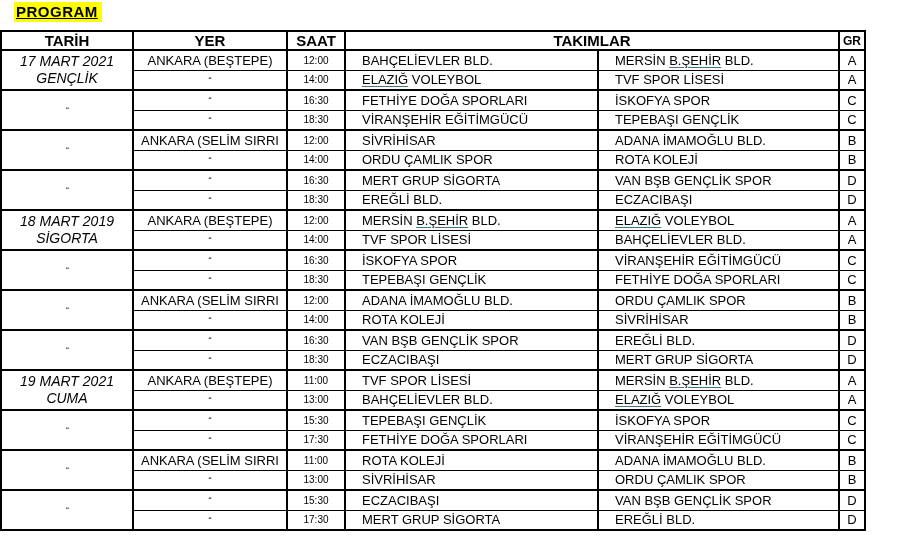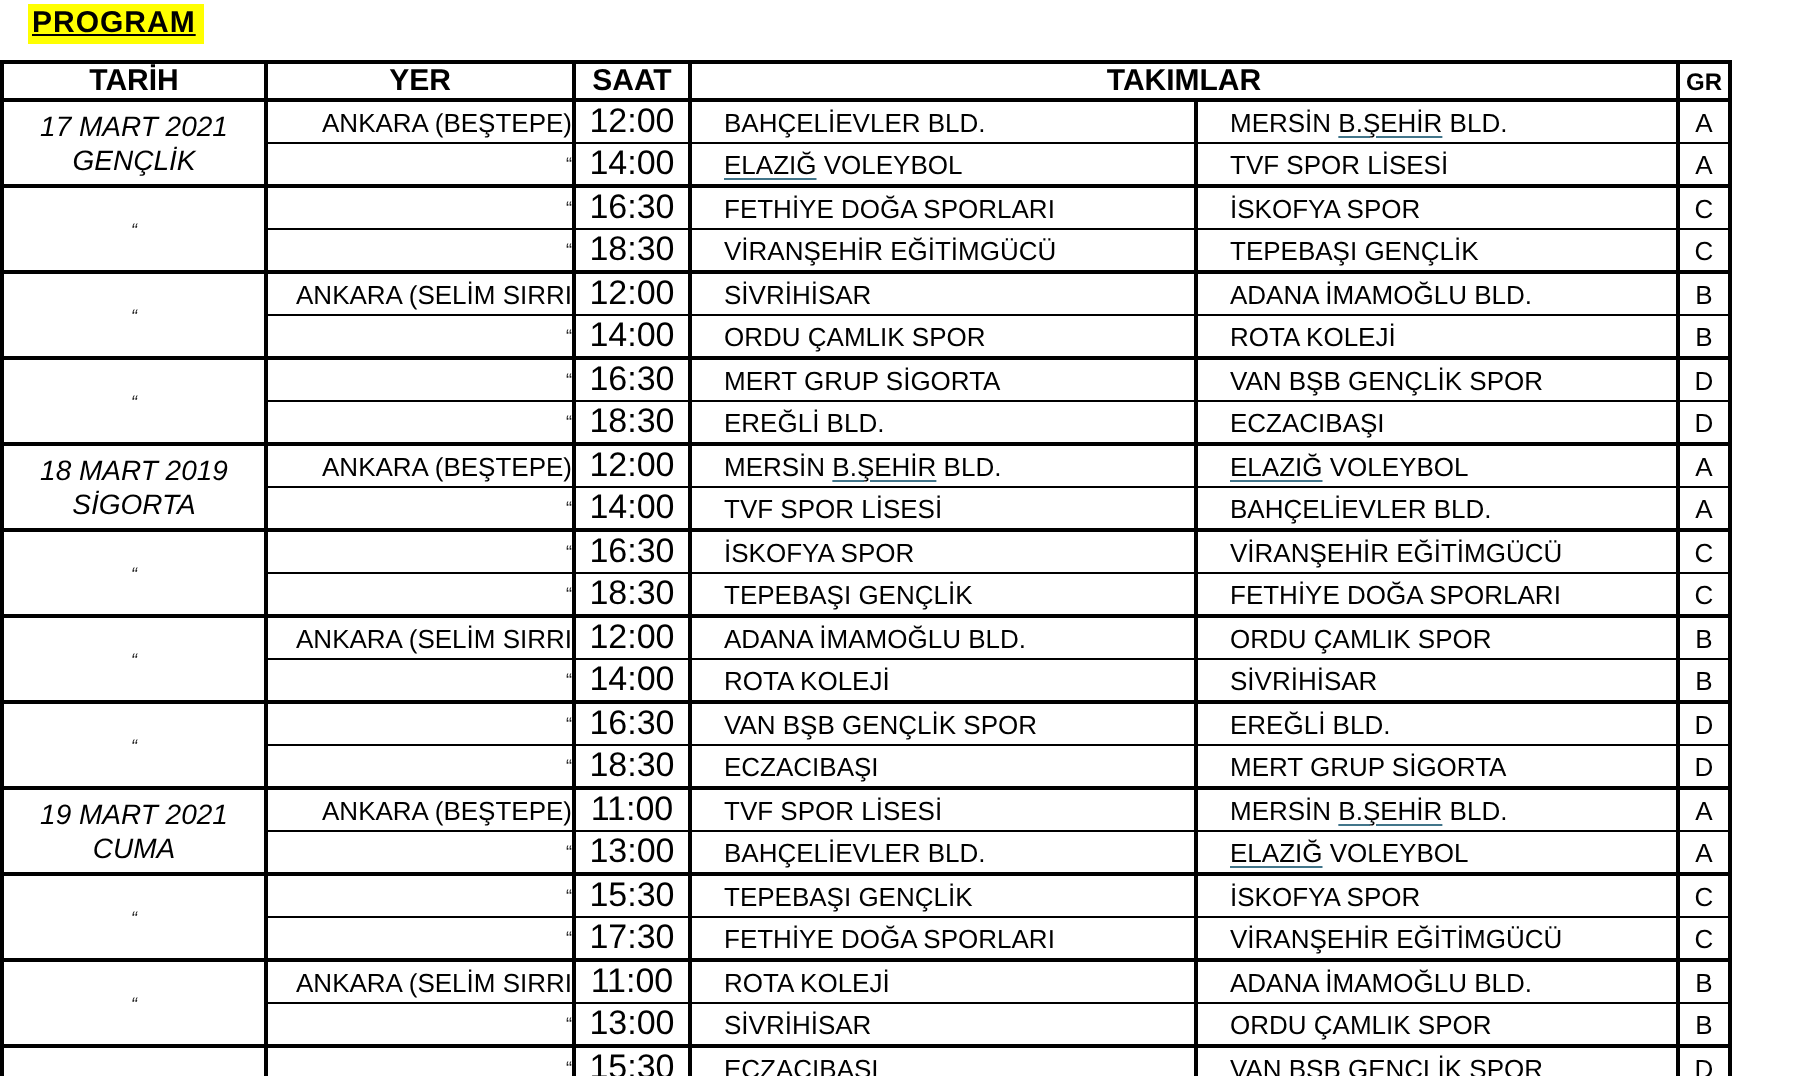"ANKARA (BEŞTEPE)" td.yer { text-align: right -> center }
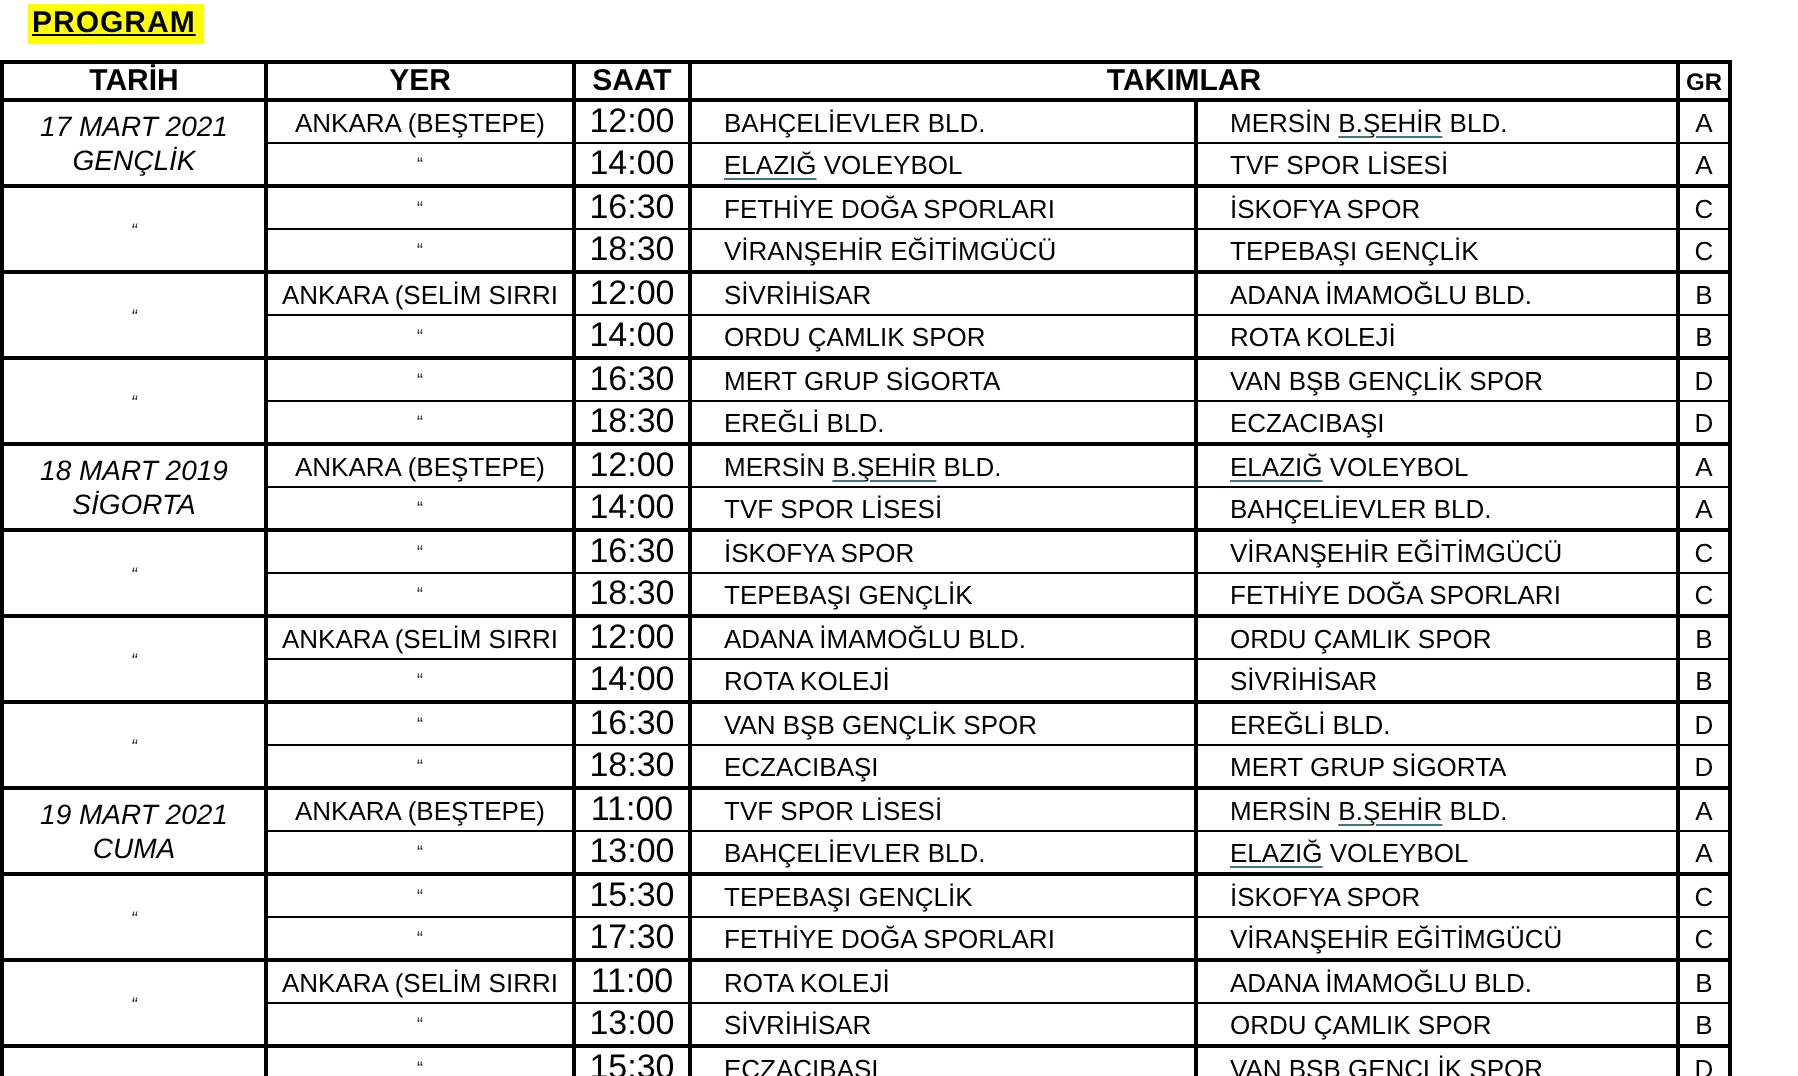"12:00" td.saat { font-size: 17px -> 10px }
